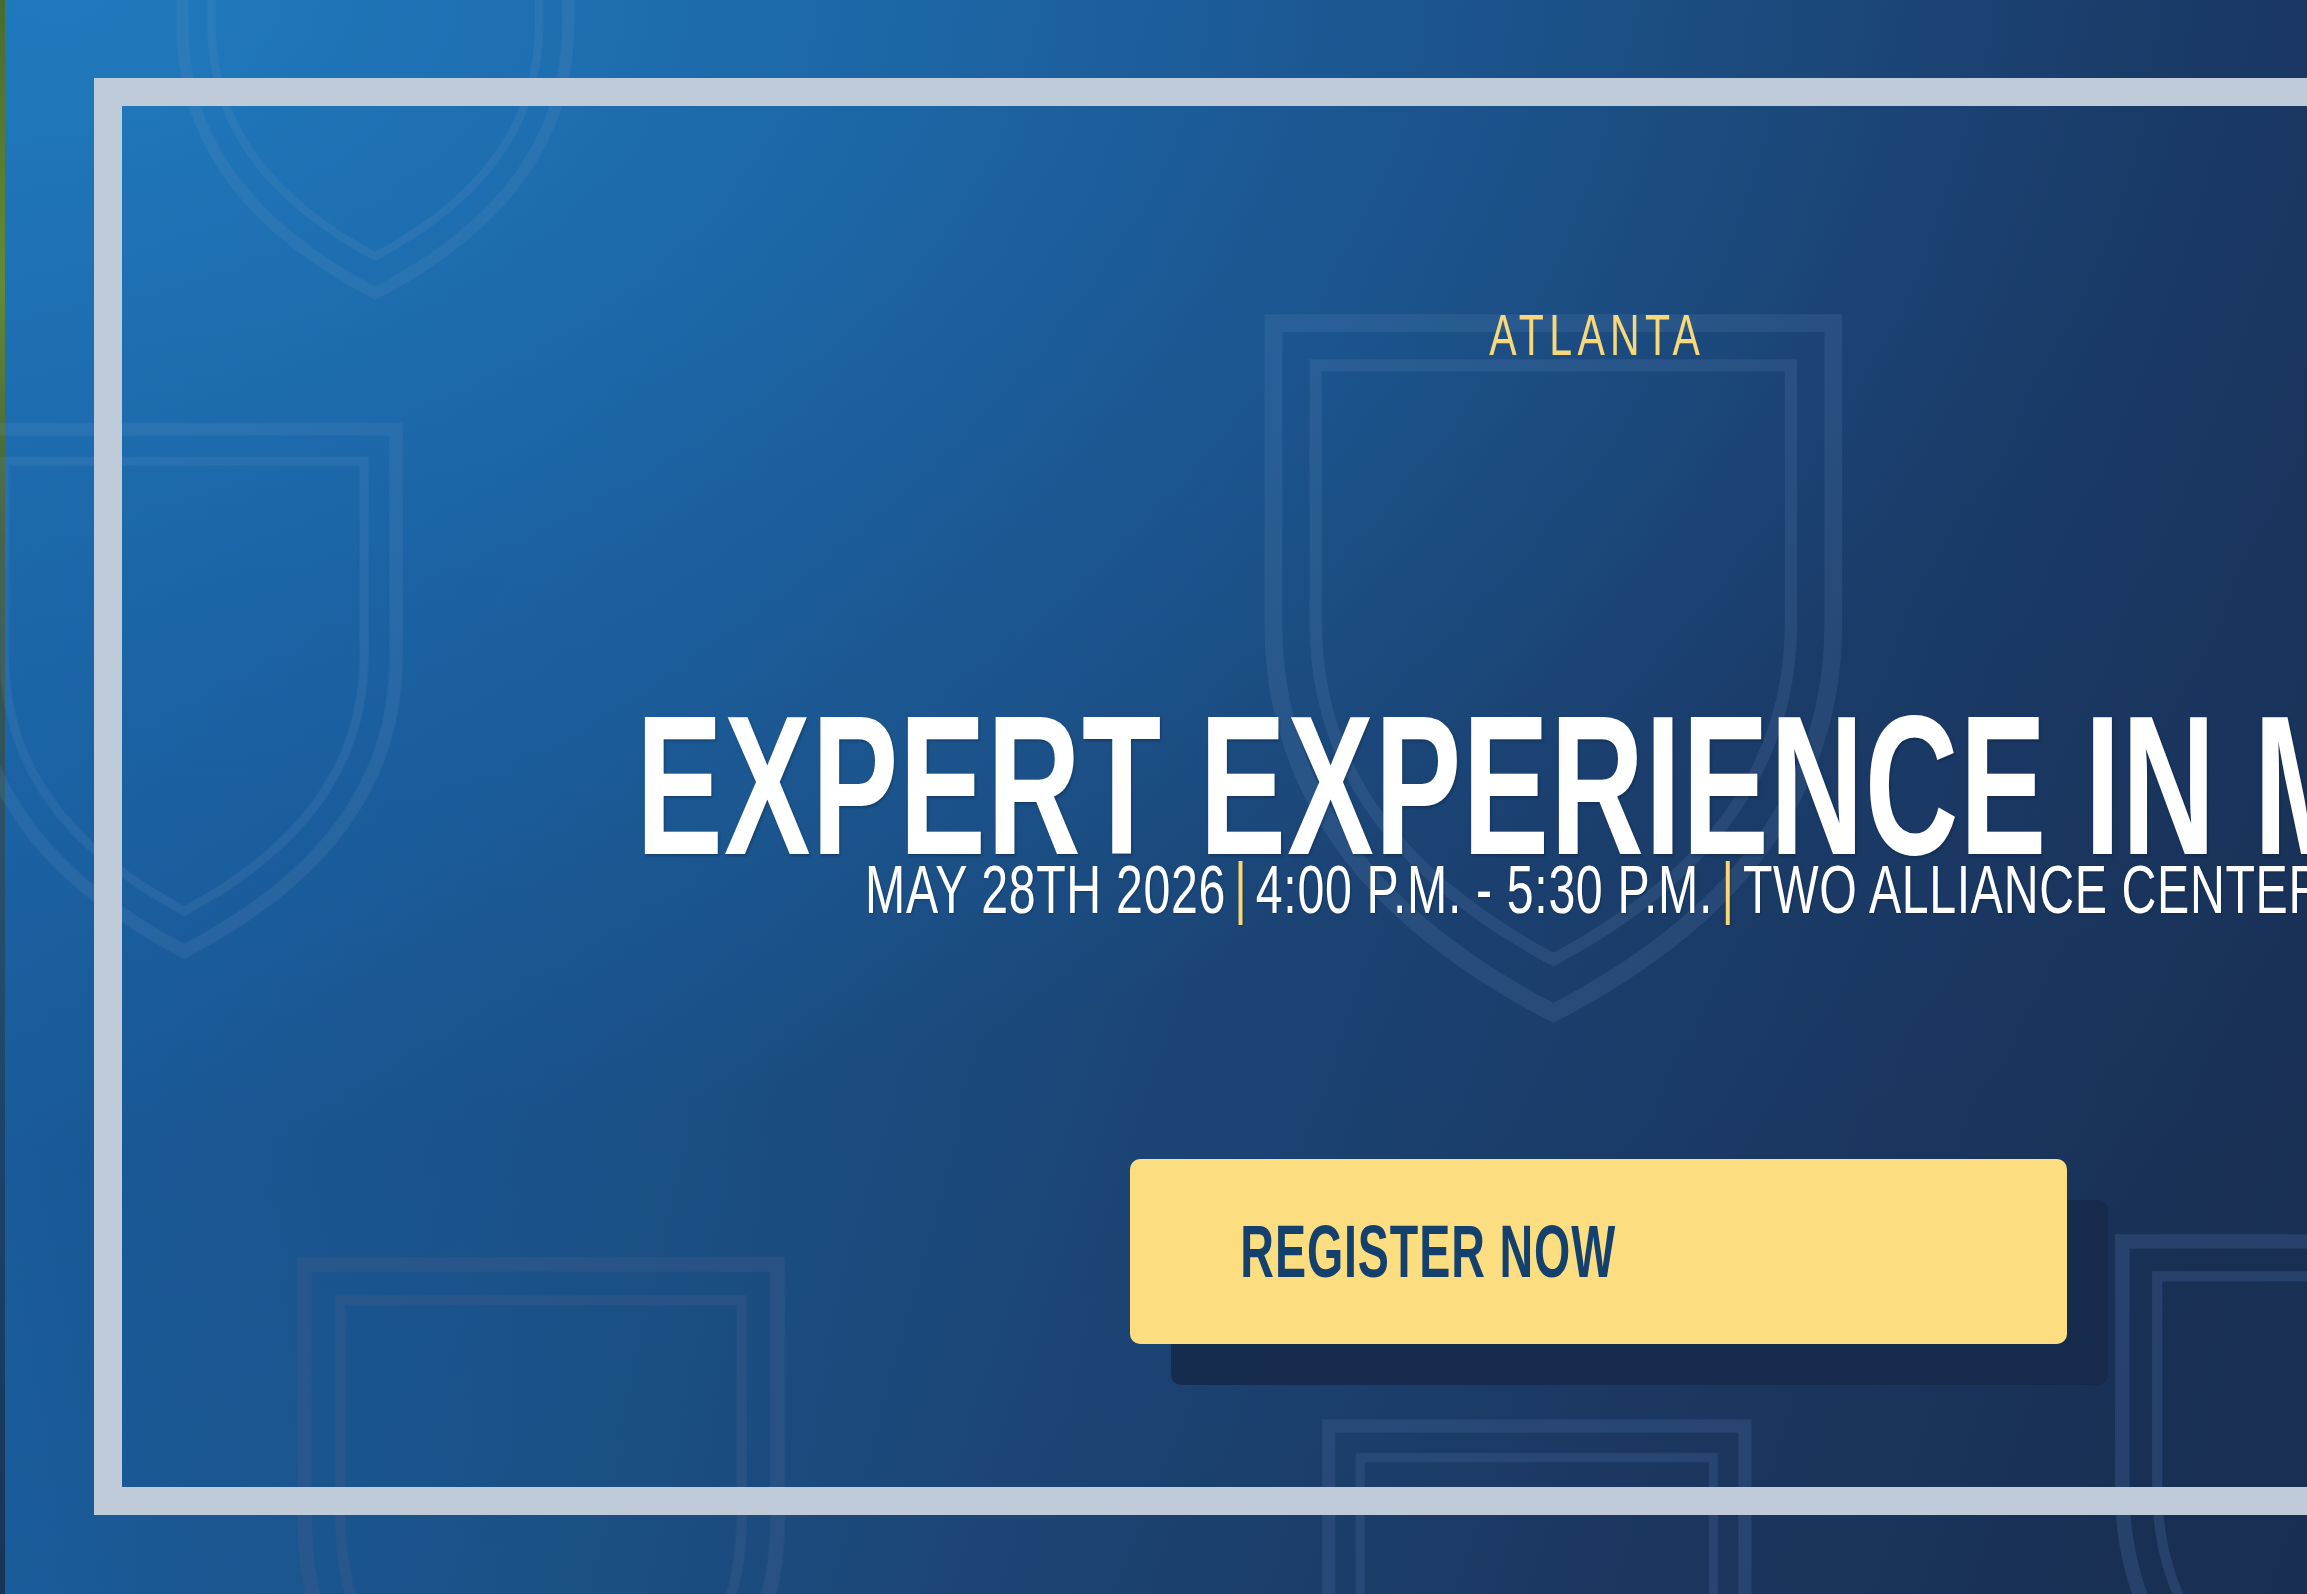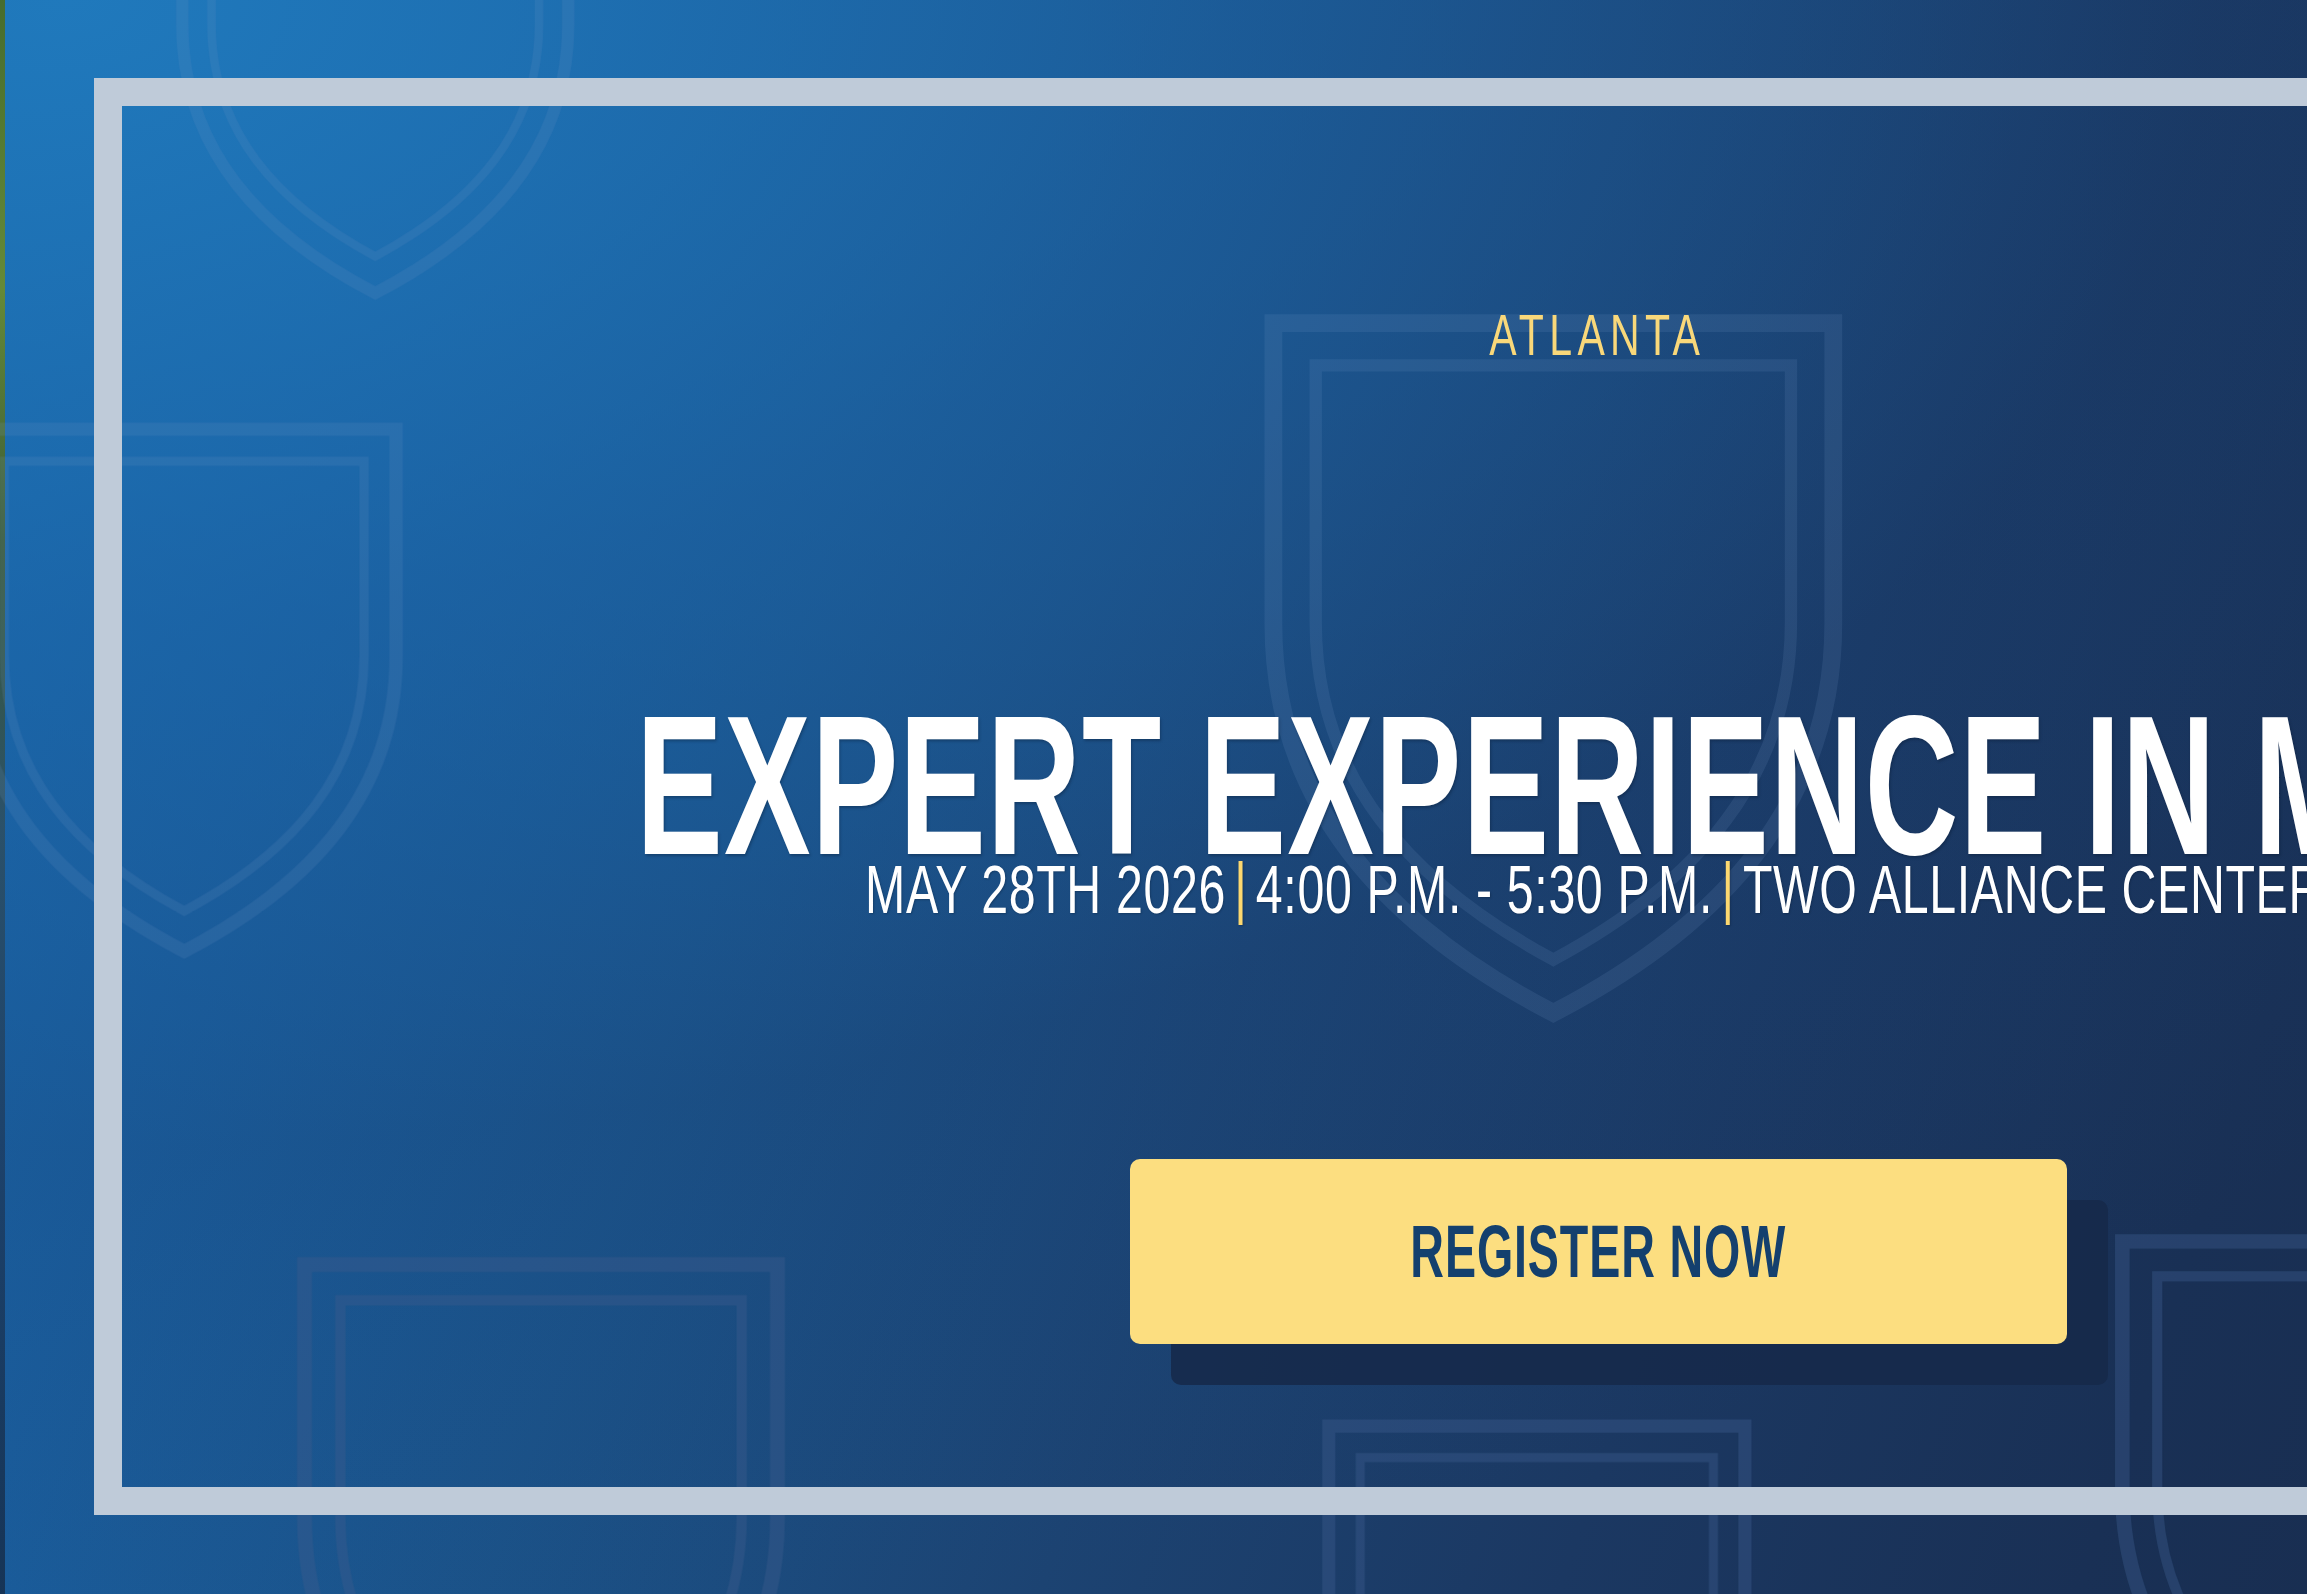"REGISTER NOW" #cta-button { justify-content: center -> none }
